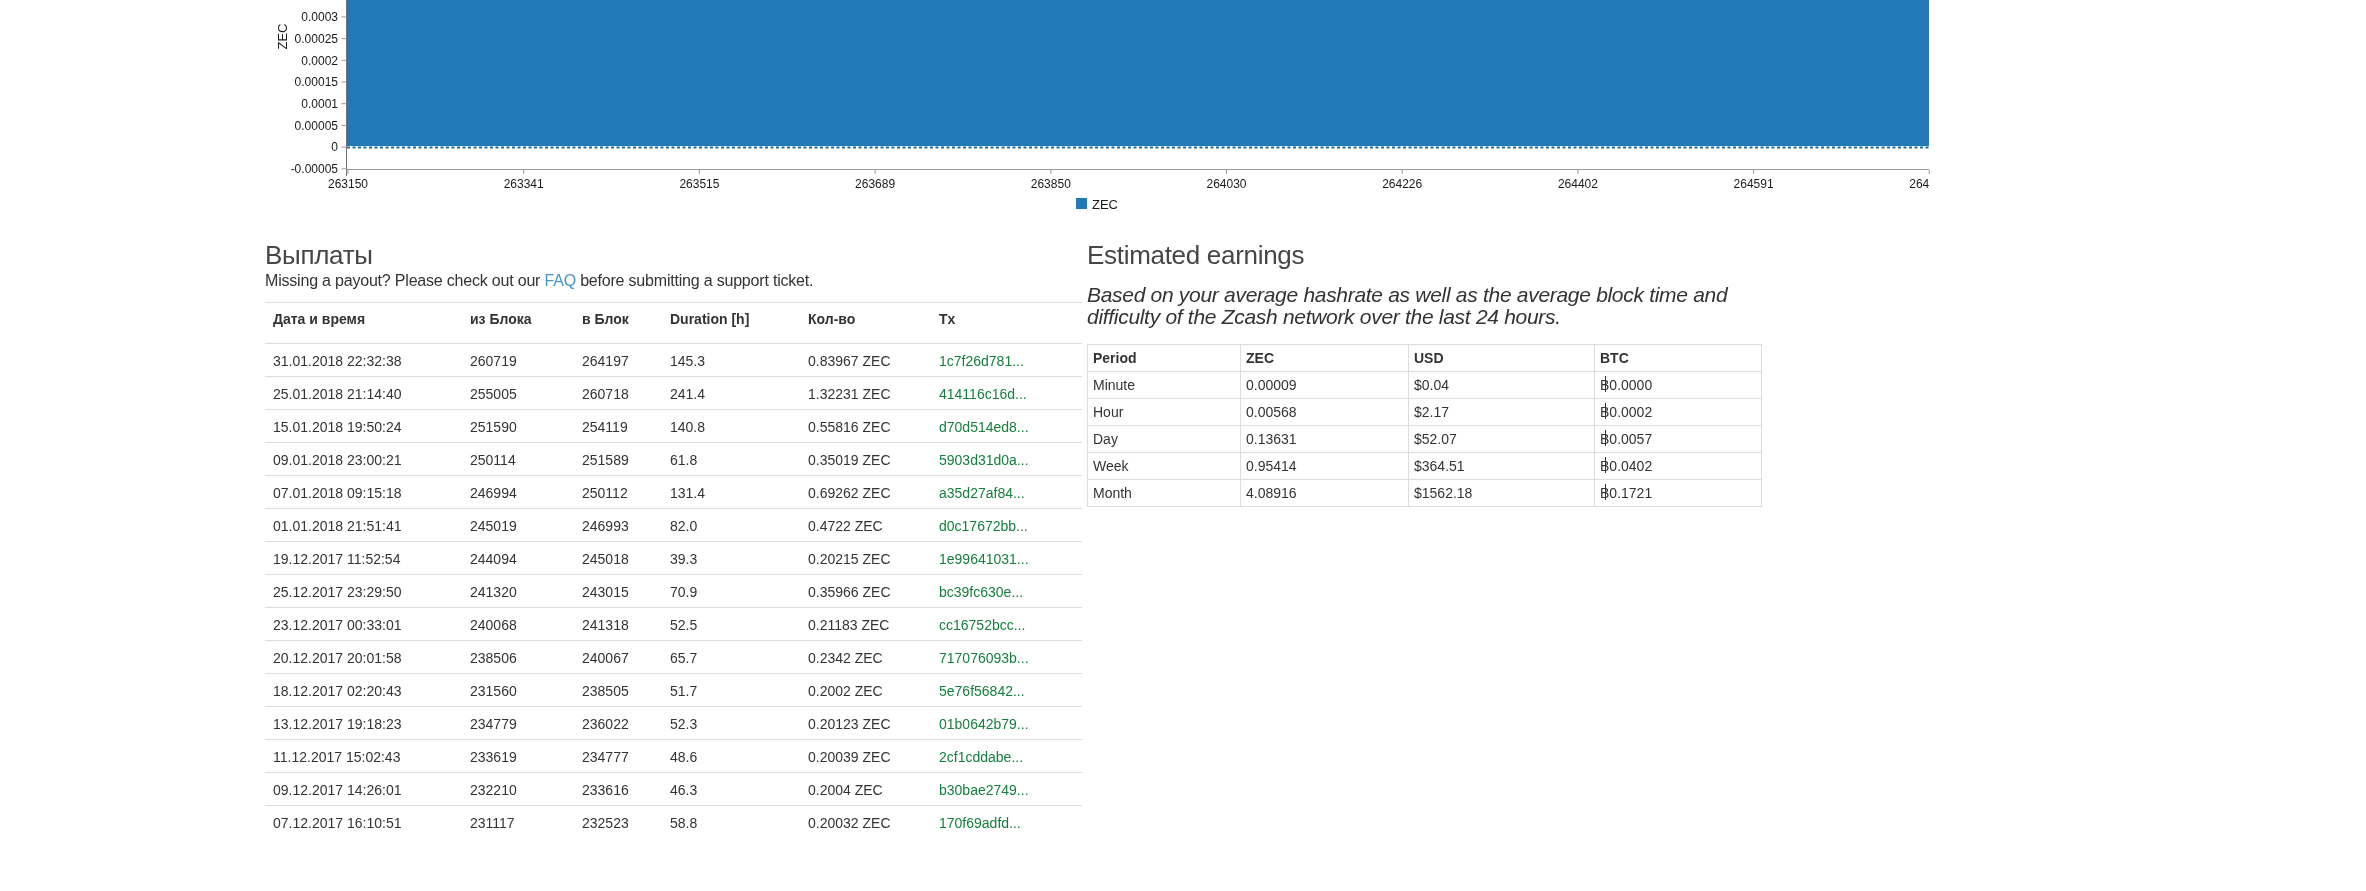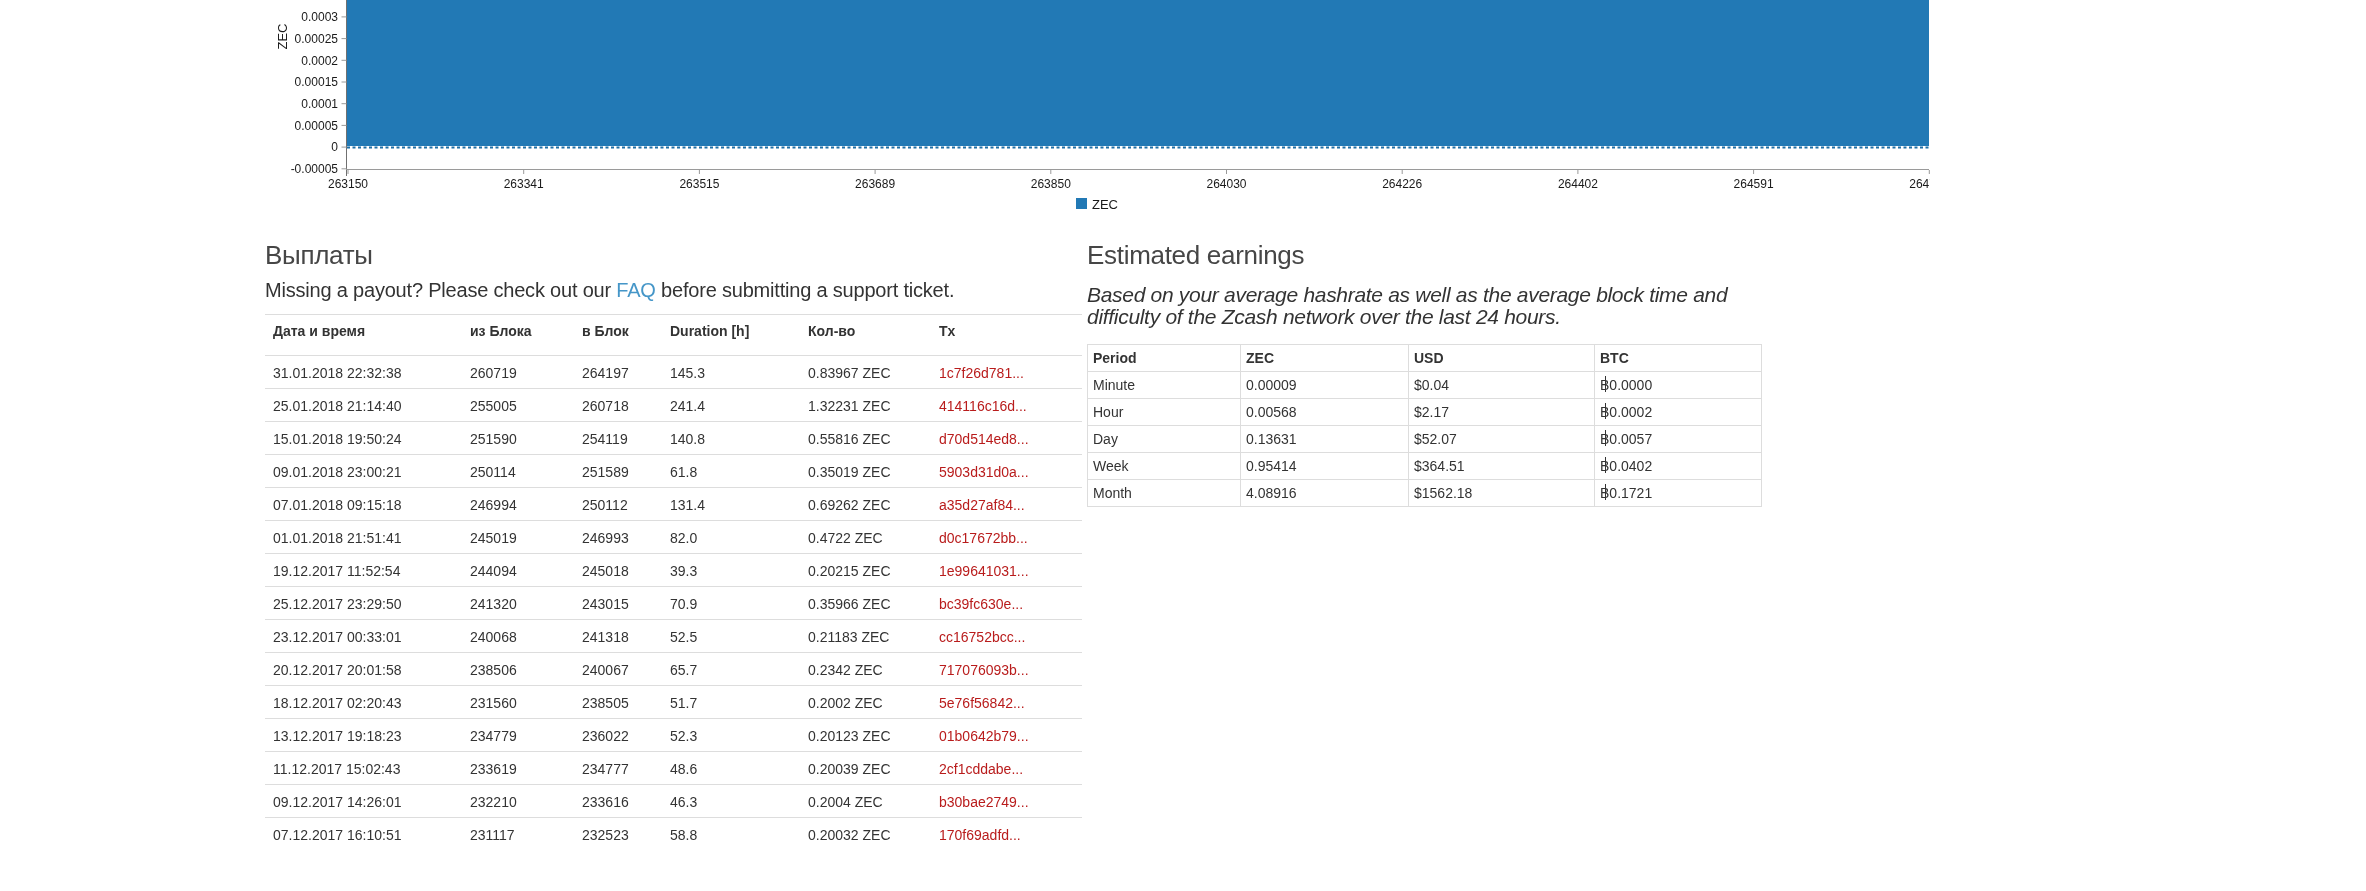"Missing a payout? Please check" #left p { font-size: 20px -> 16px; margin-top: 7px -> none }
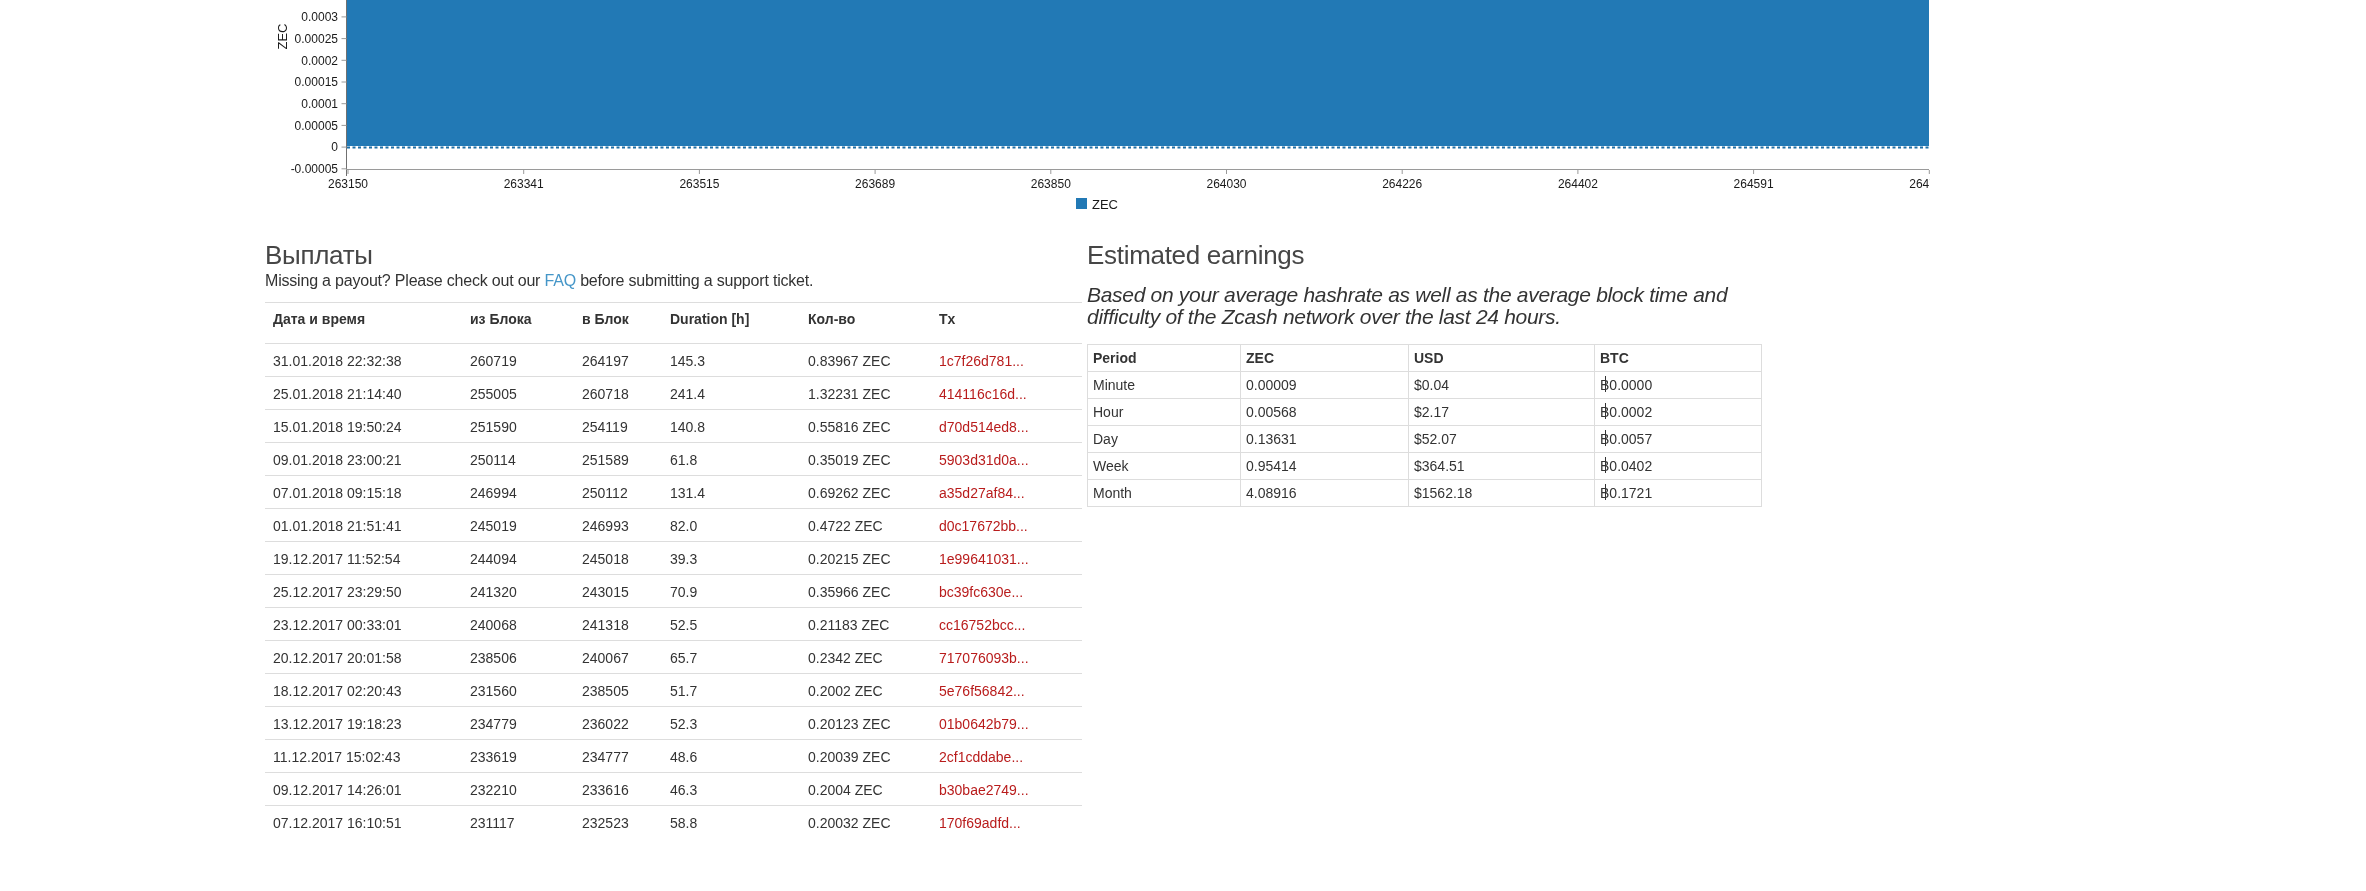"1c7f26d781..." a.tx { color: #b91c1c -> #15803d }
